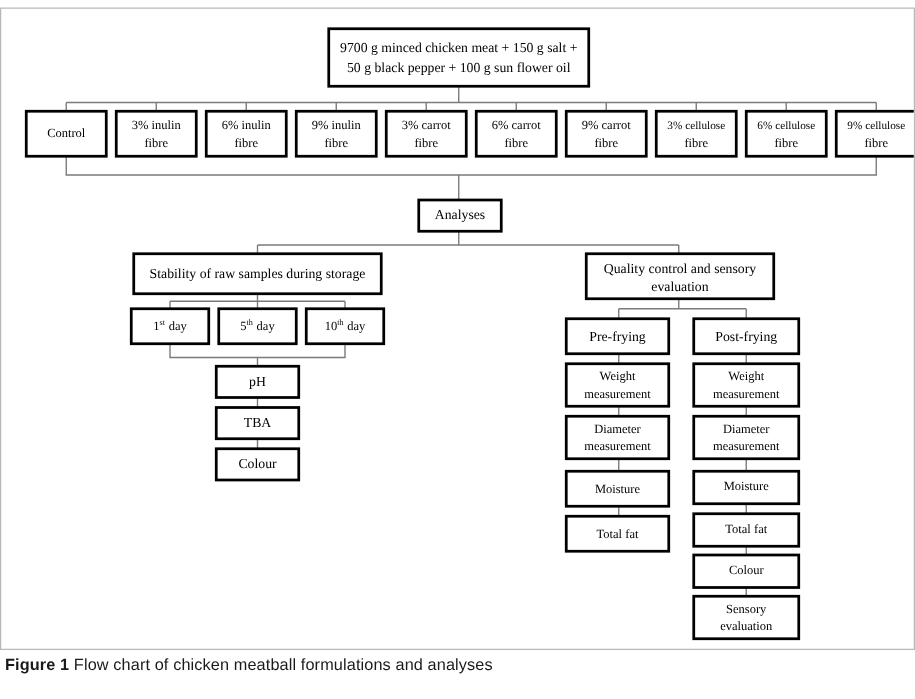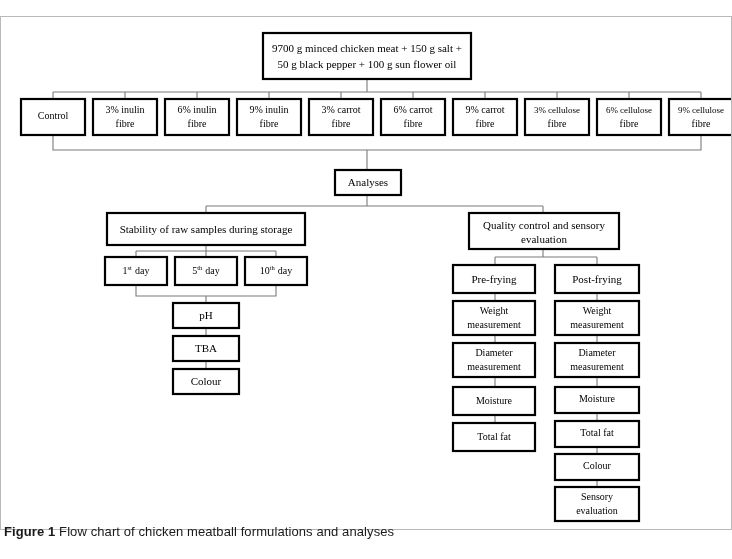"9700 g minced chicken meat" #figure-wrap { top: 16px -> 6px }
